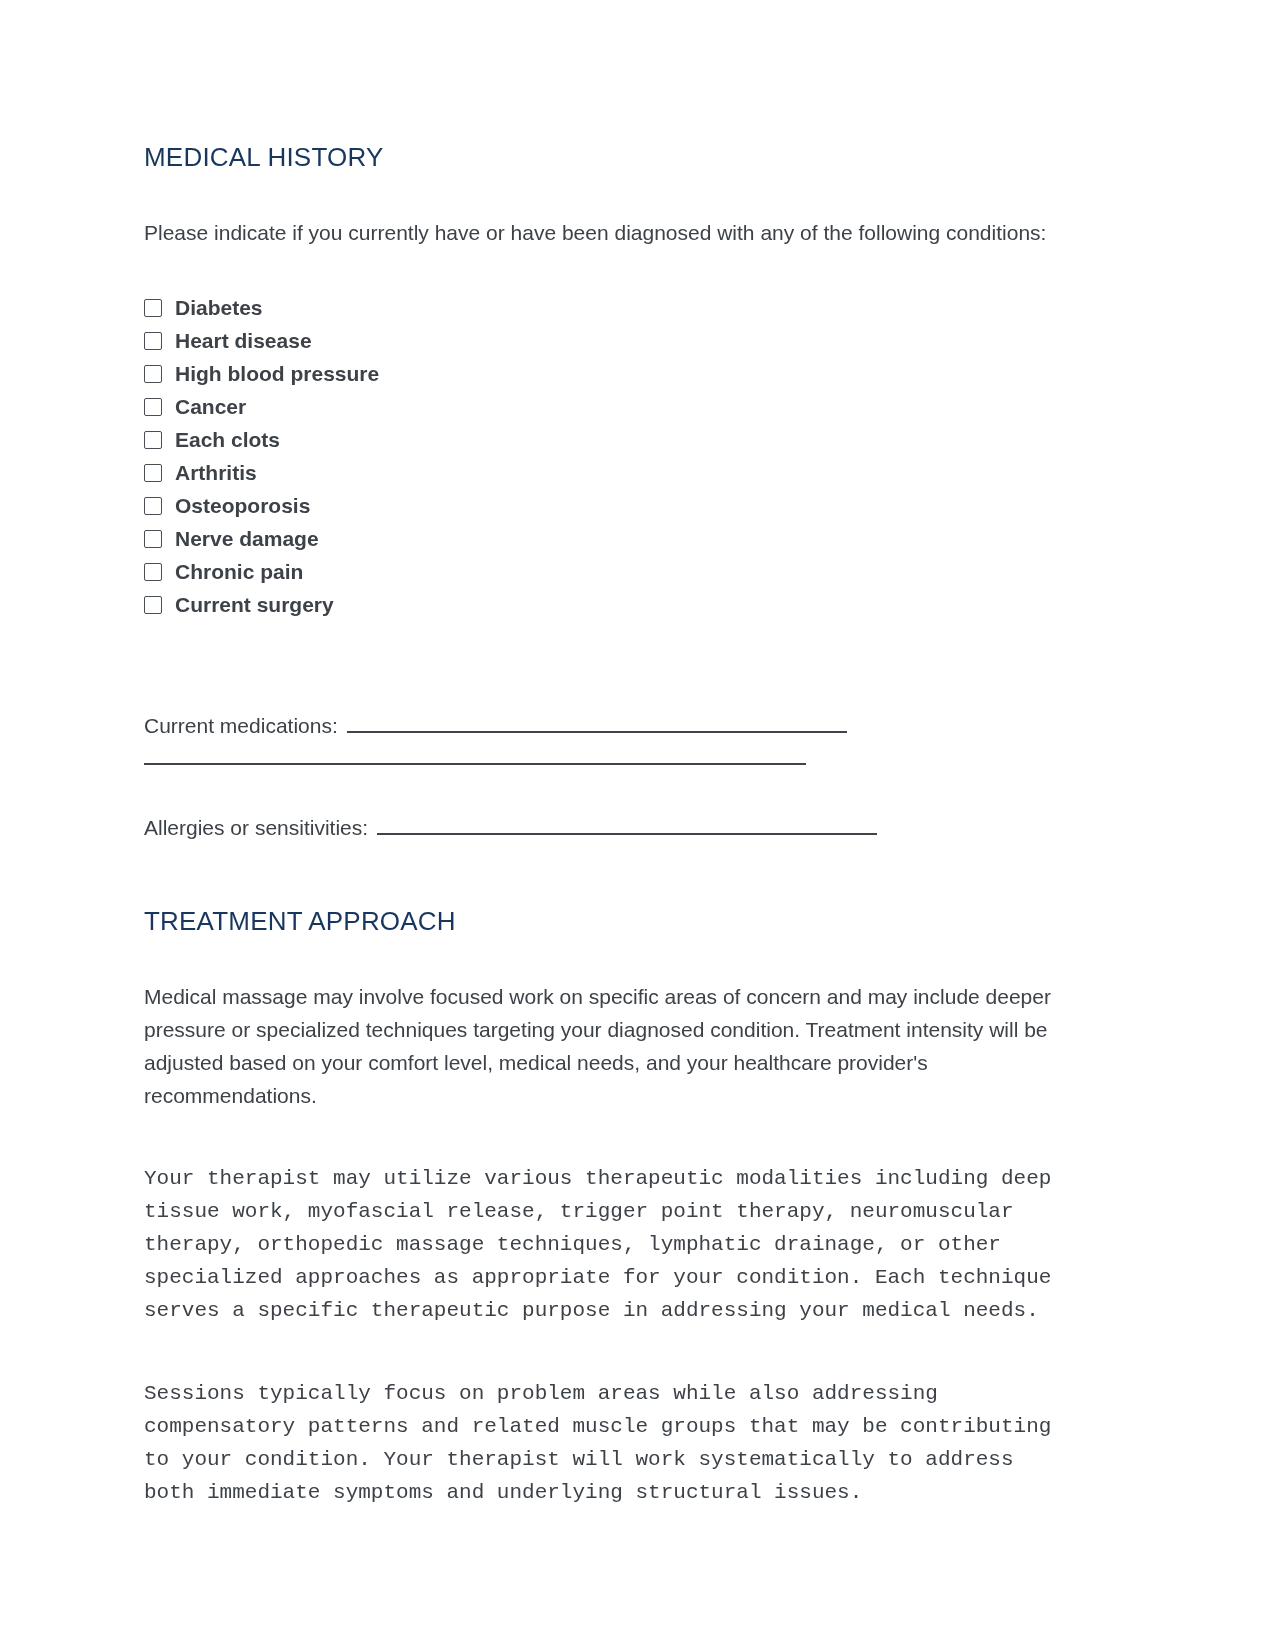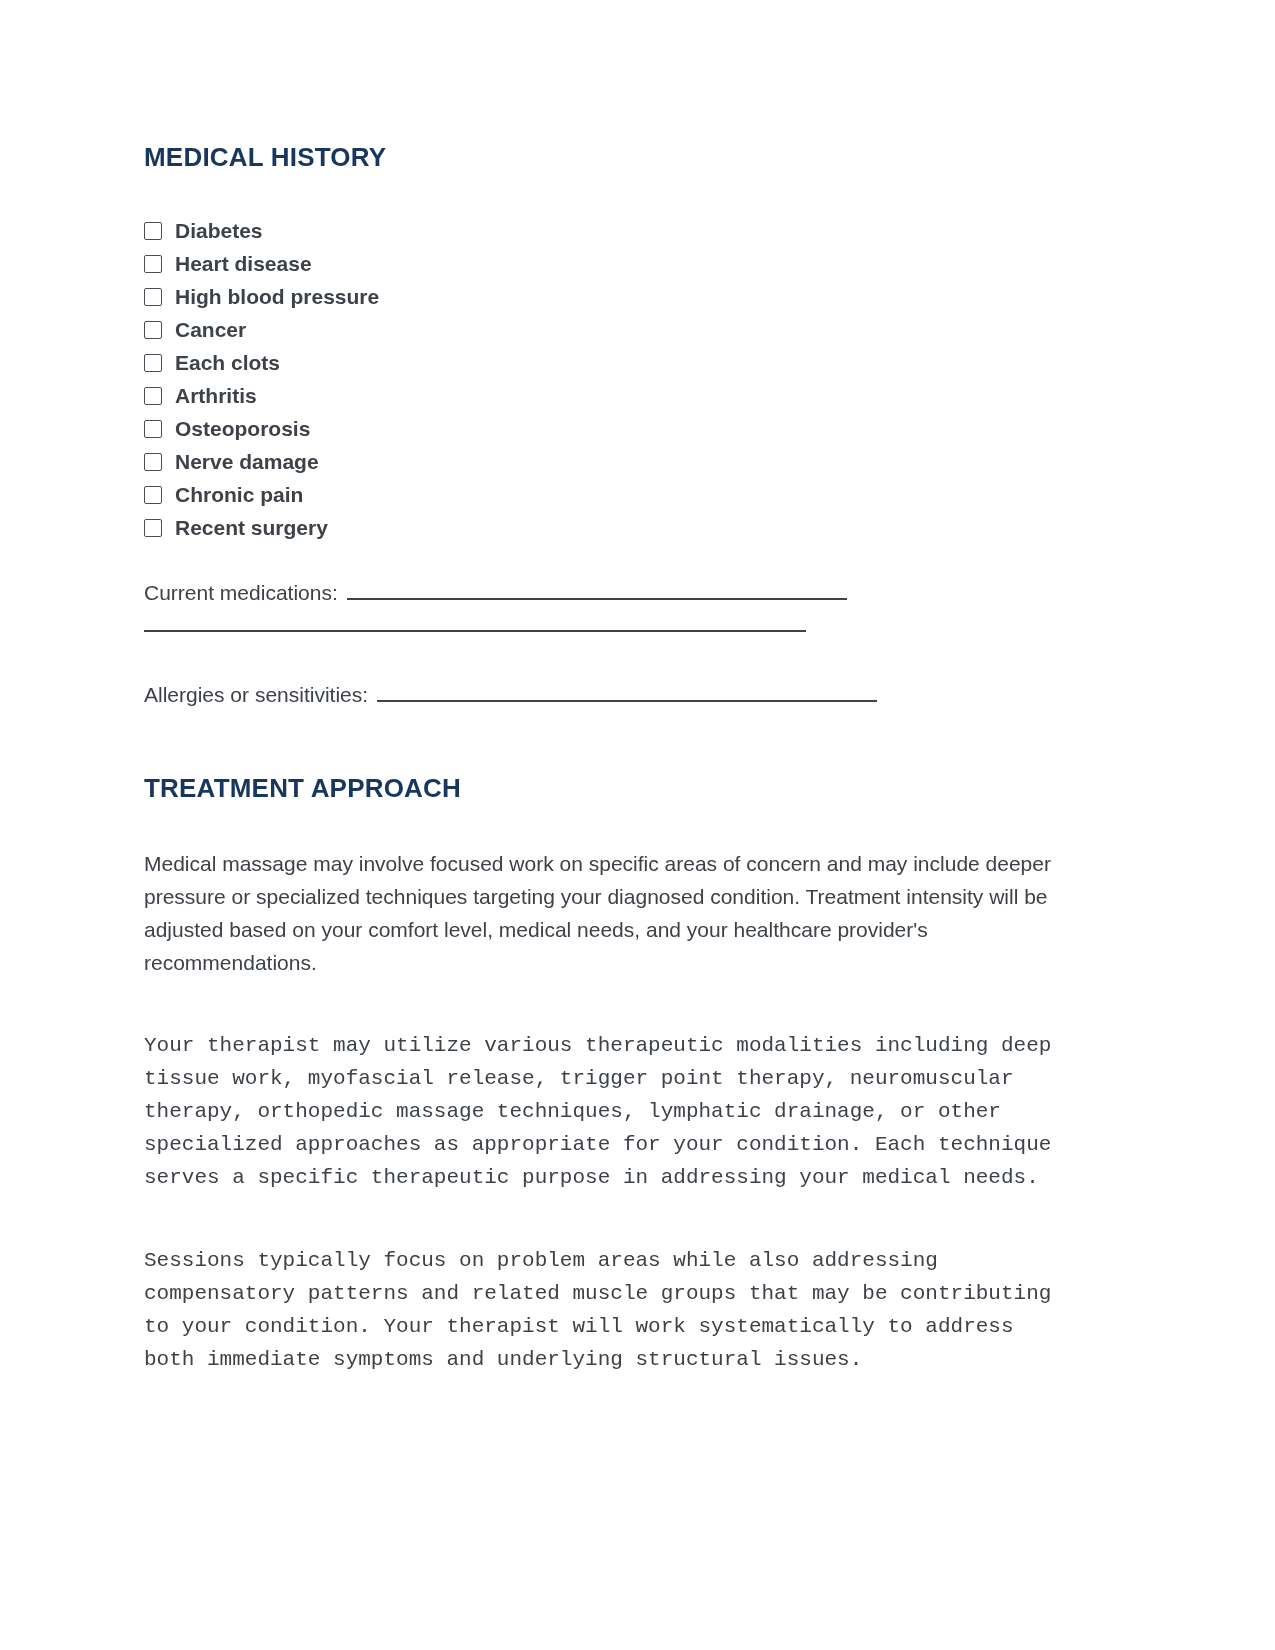"MEDICAL HISTORY" .section-heading { font-weight: bold -> normal }
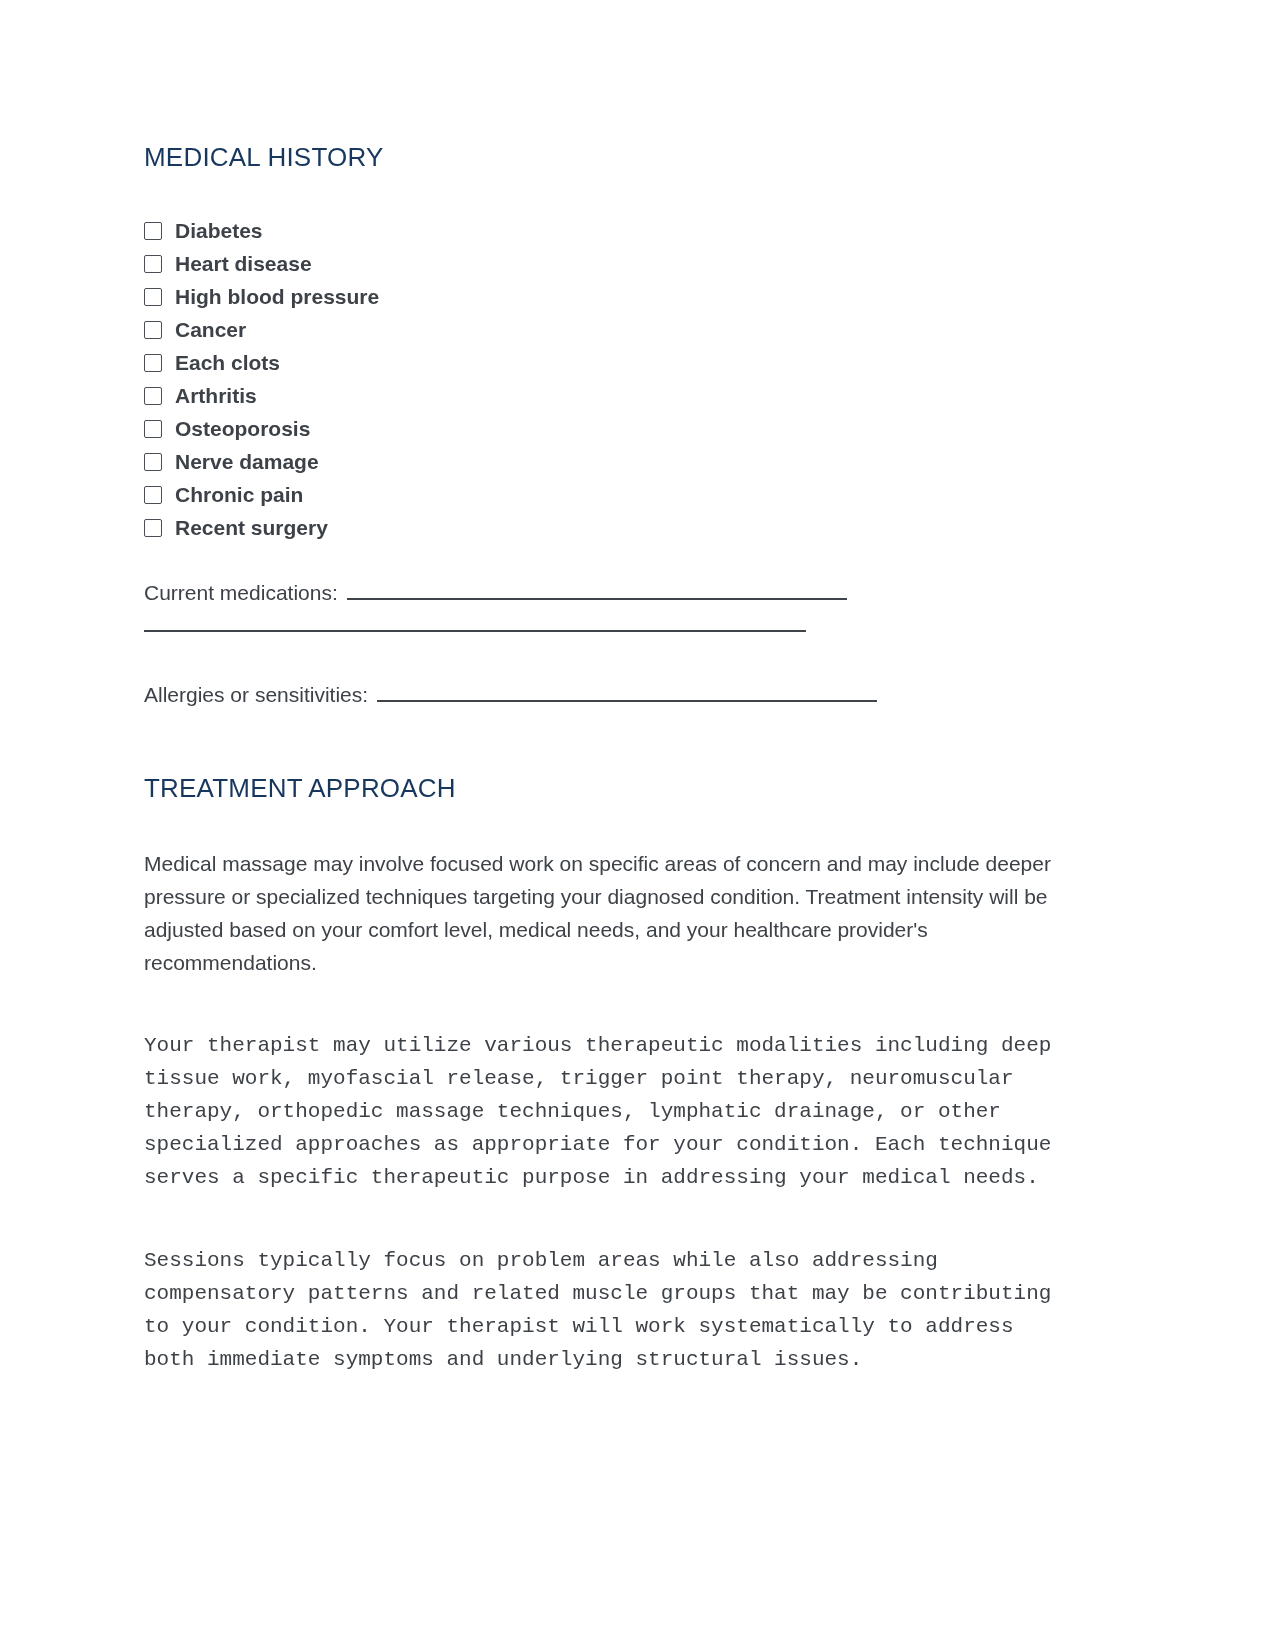"Please indicate if you currently" p.body-text { html: none -> <p>Please indicate if you currently have or have been diagnosed with any of the following conditions:</p> }
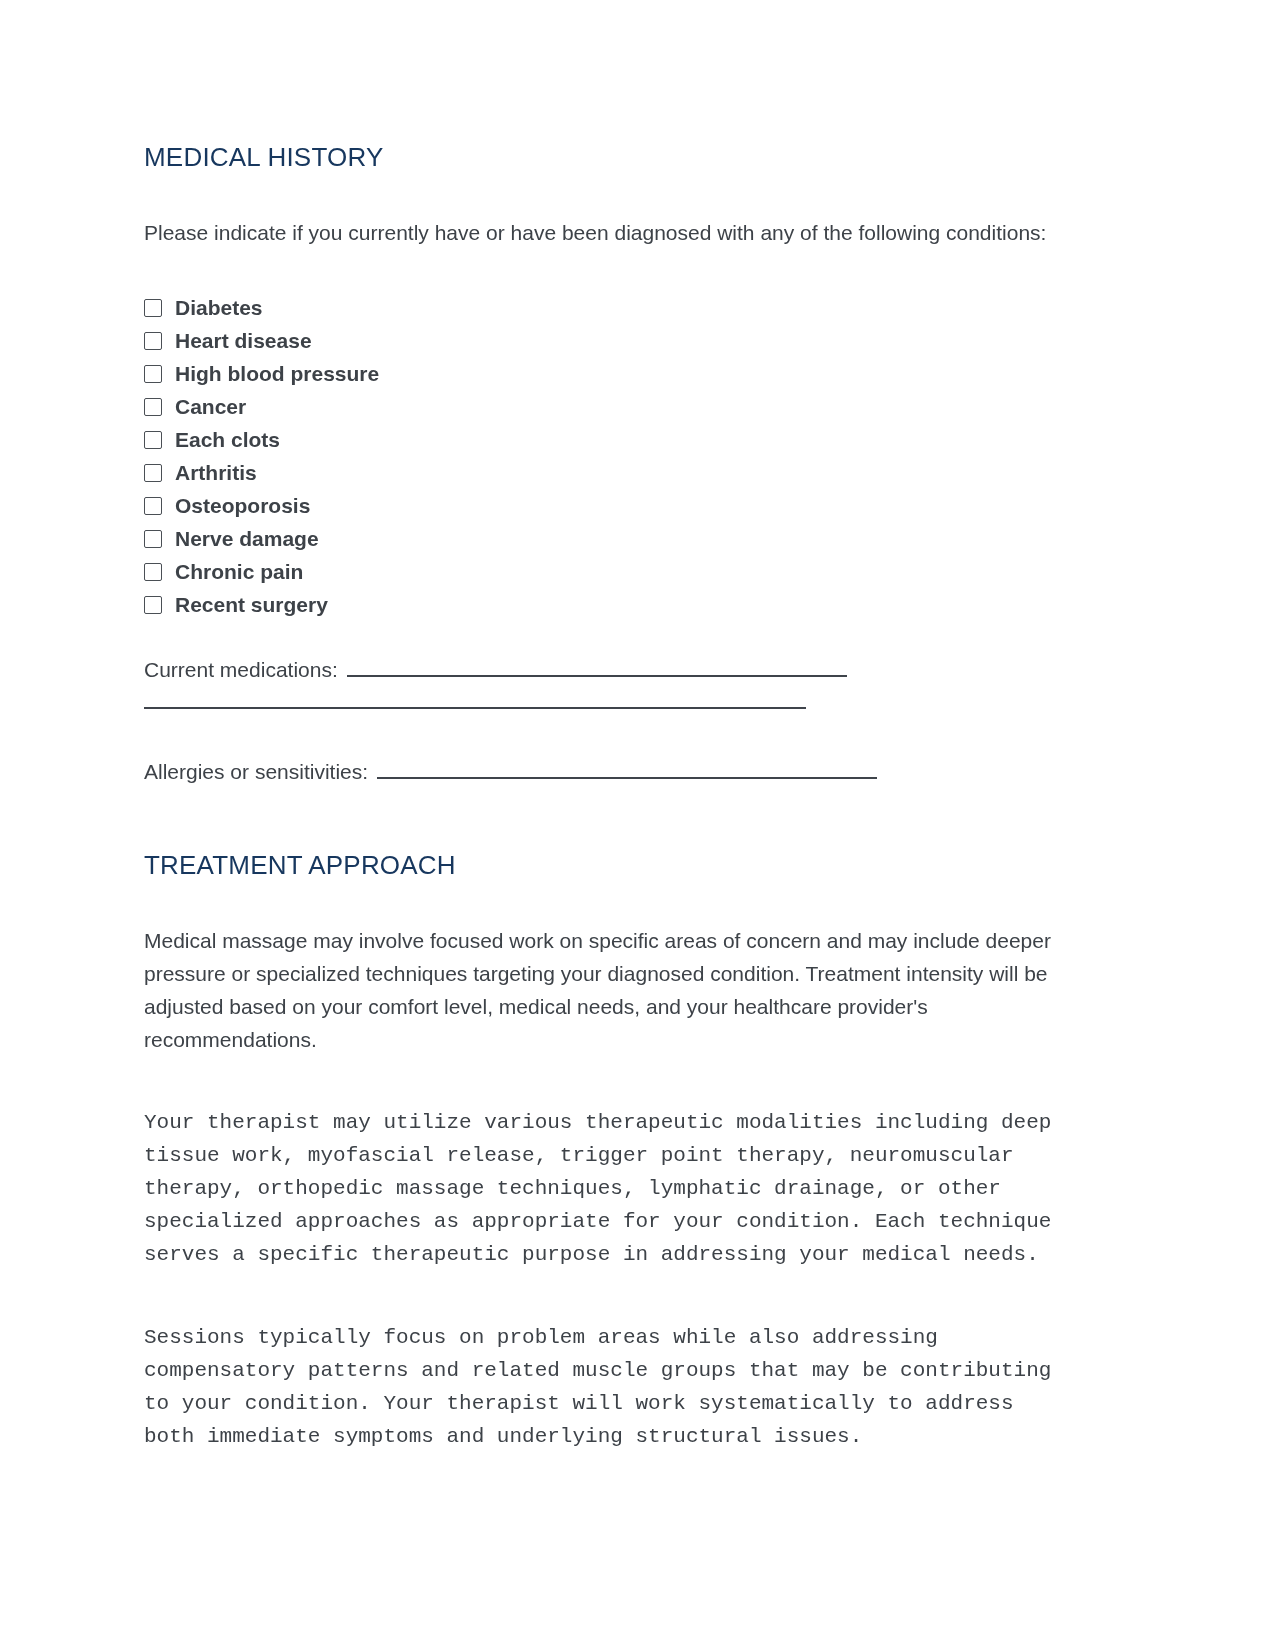"Recent surgery" span.body-text { text: Recent -> Current }
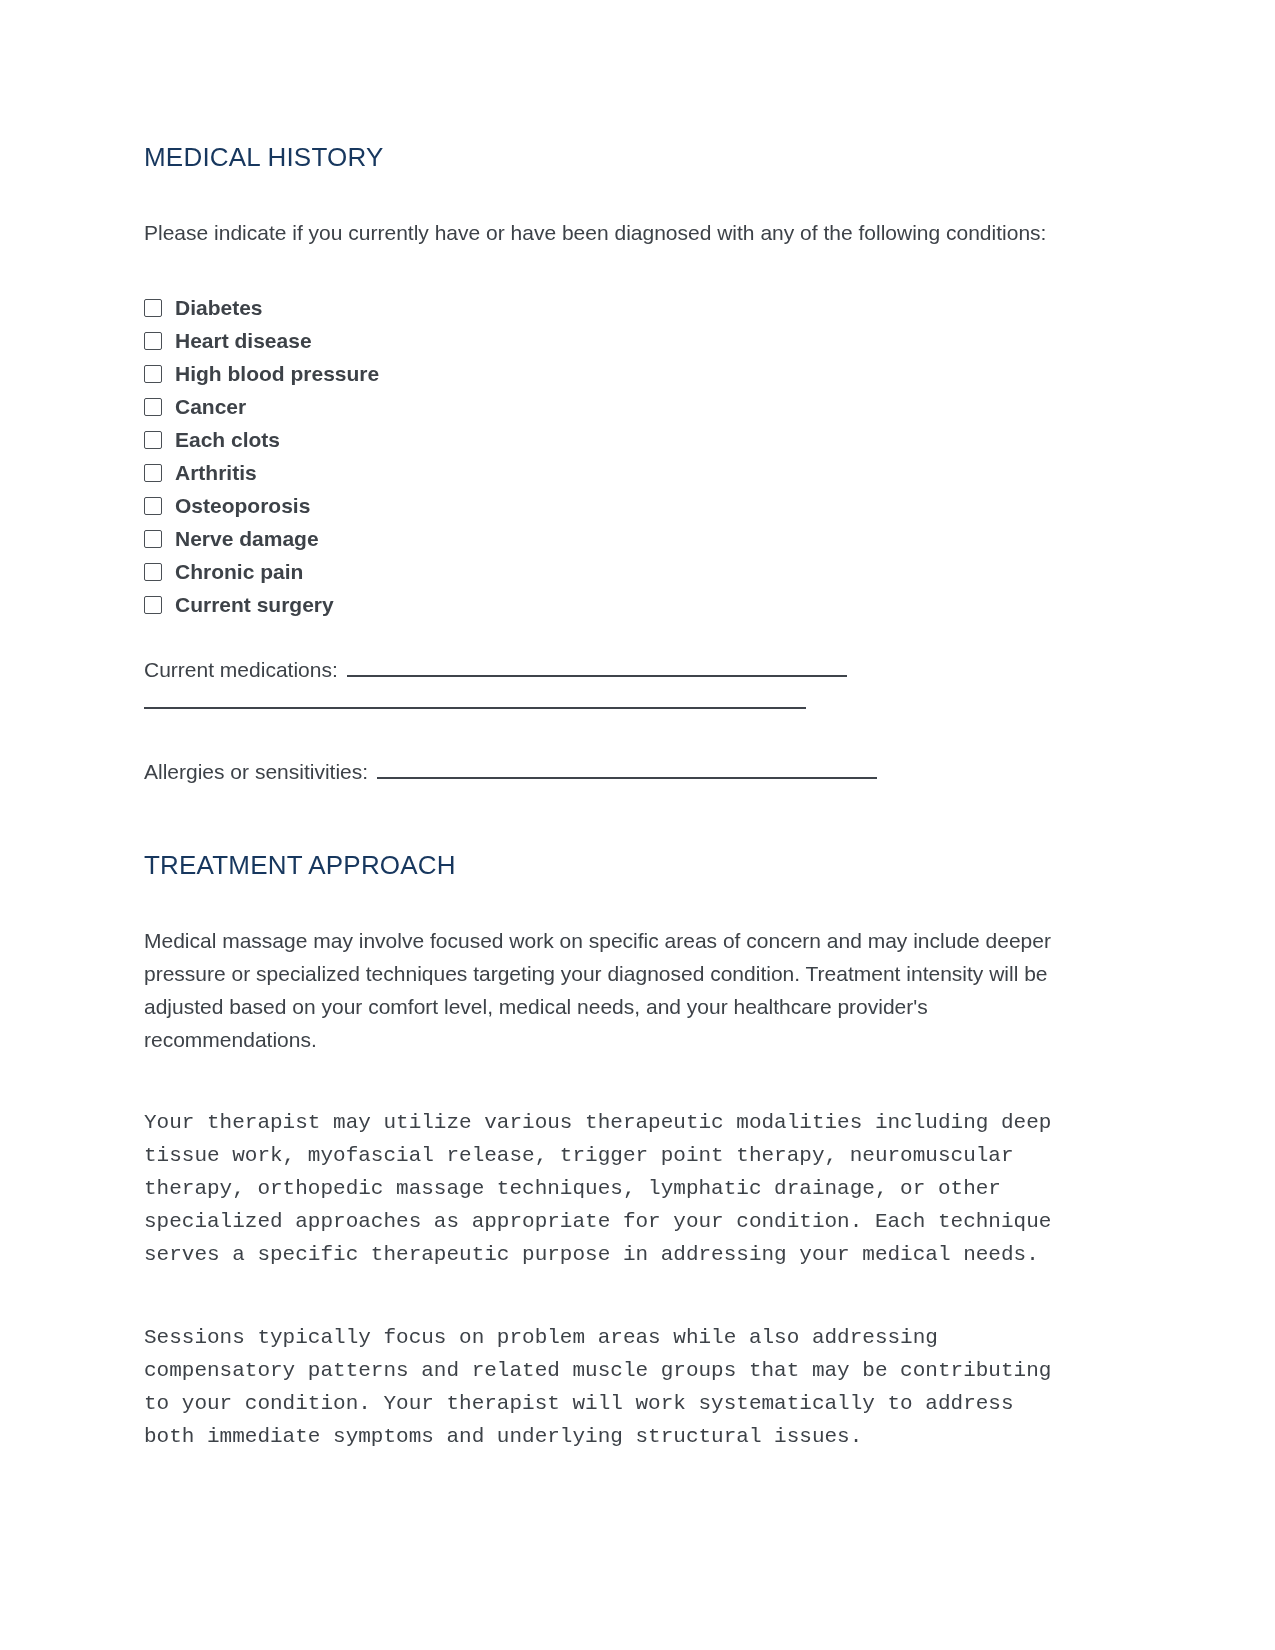"Current medications:" .field-medications { margin-top: 32px -> 88px }
